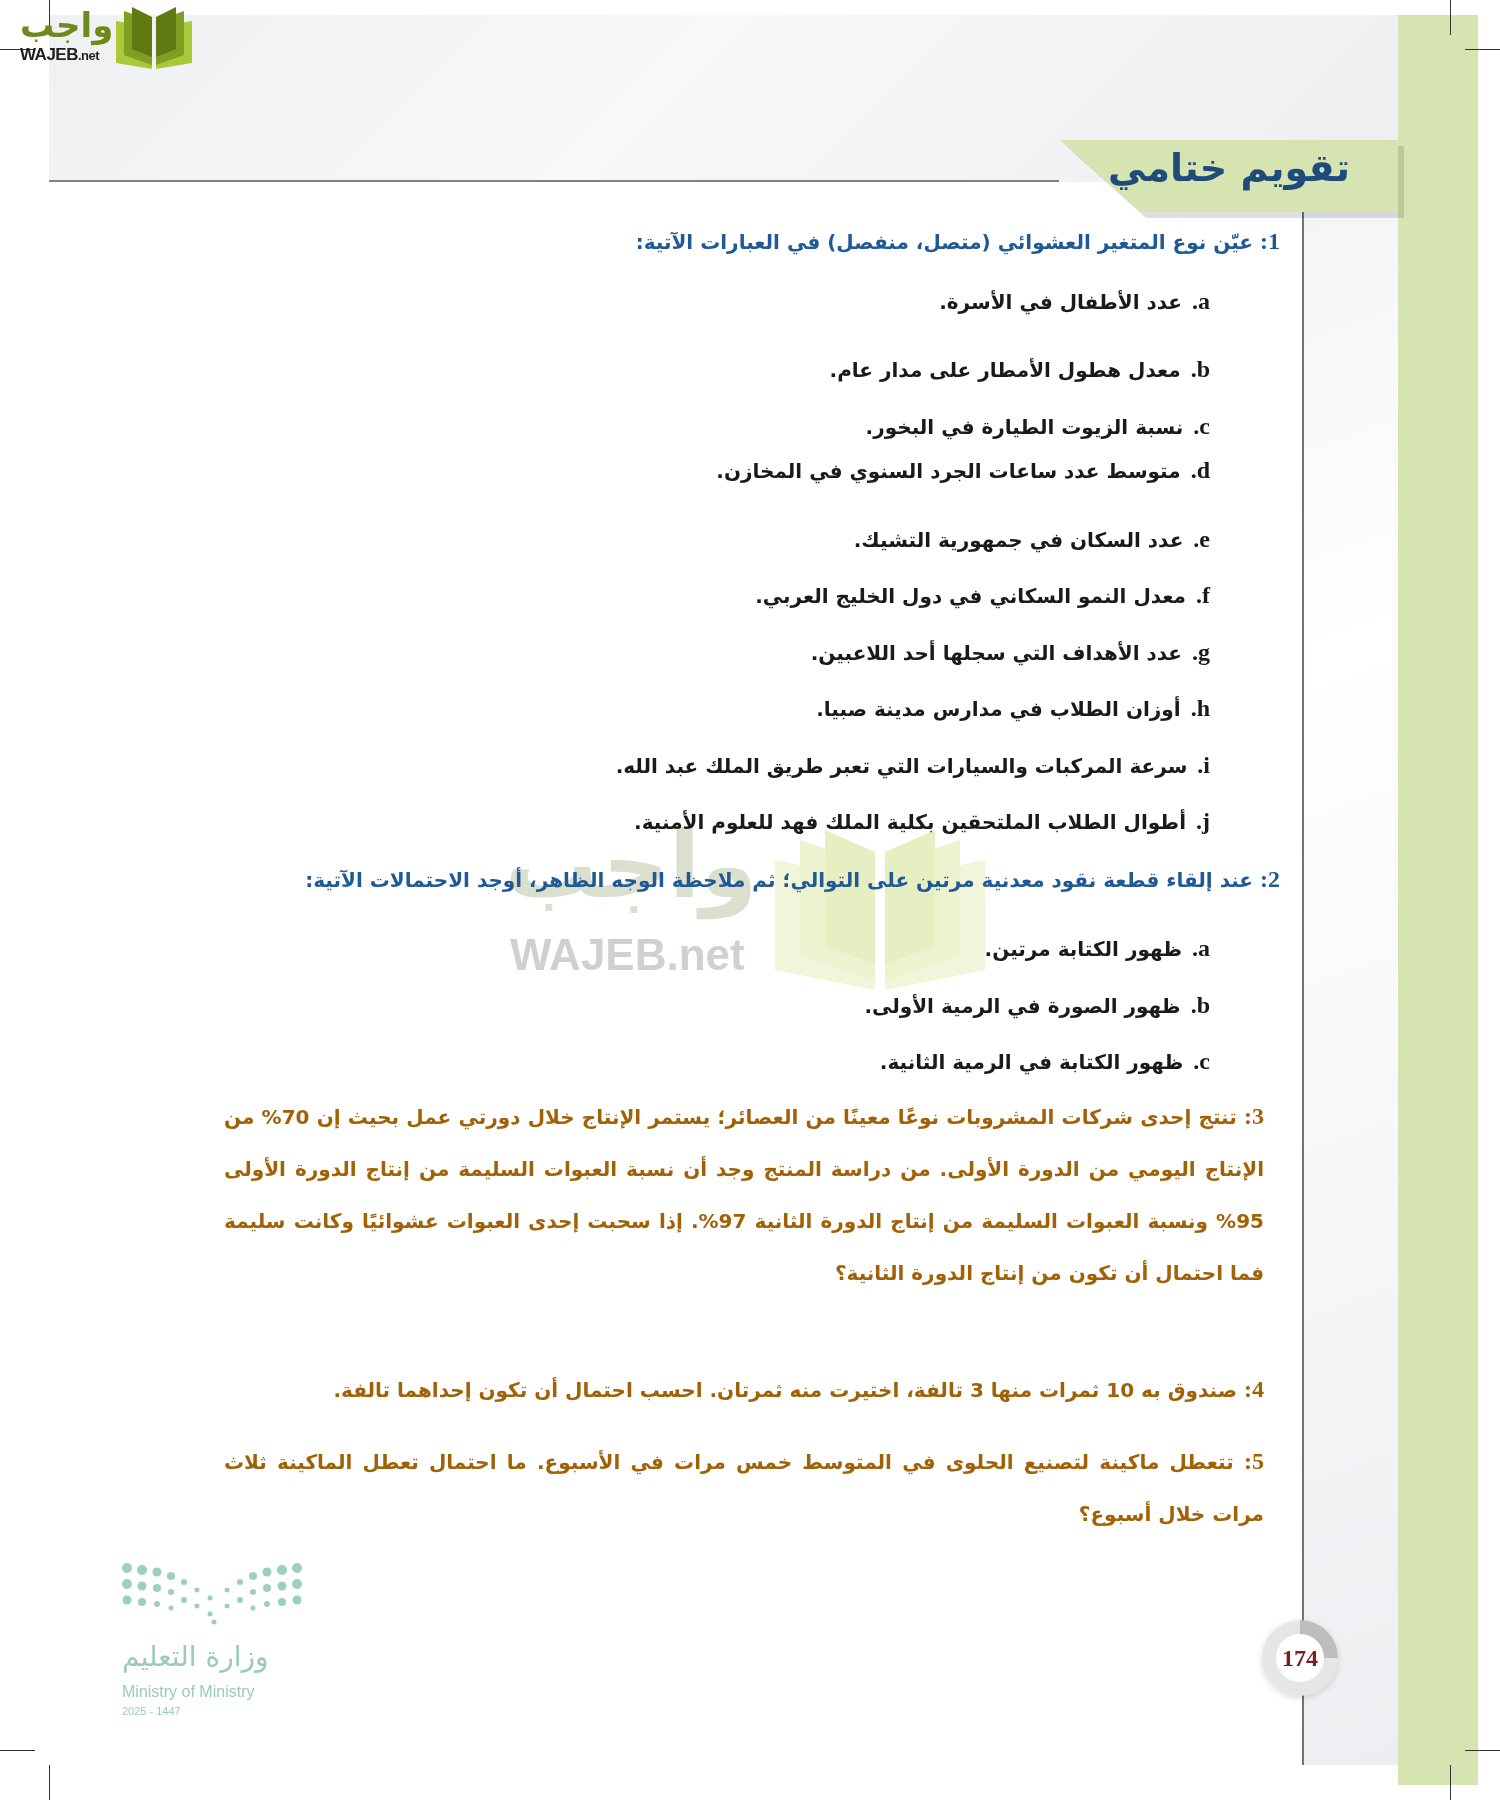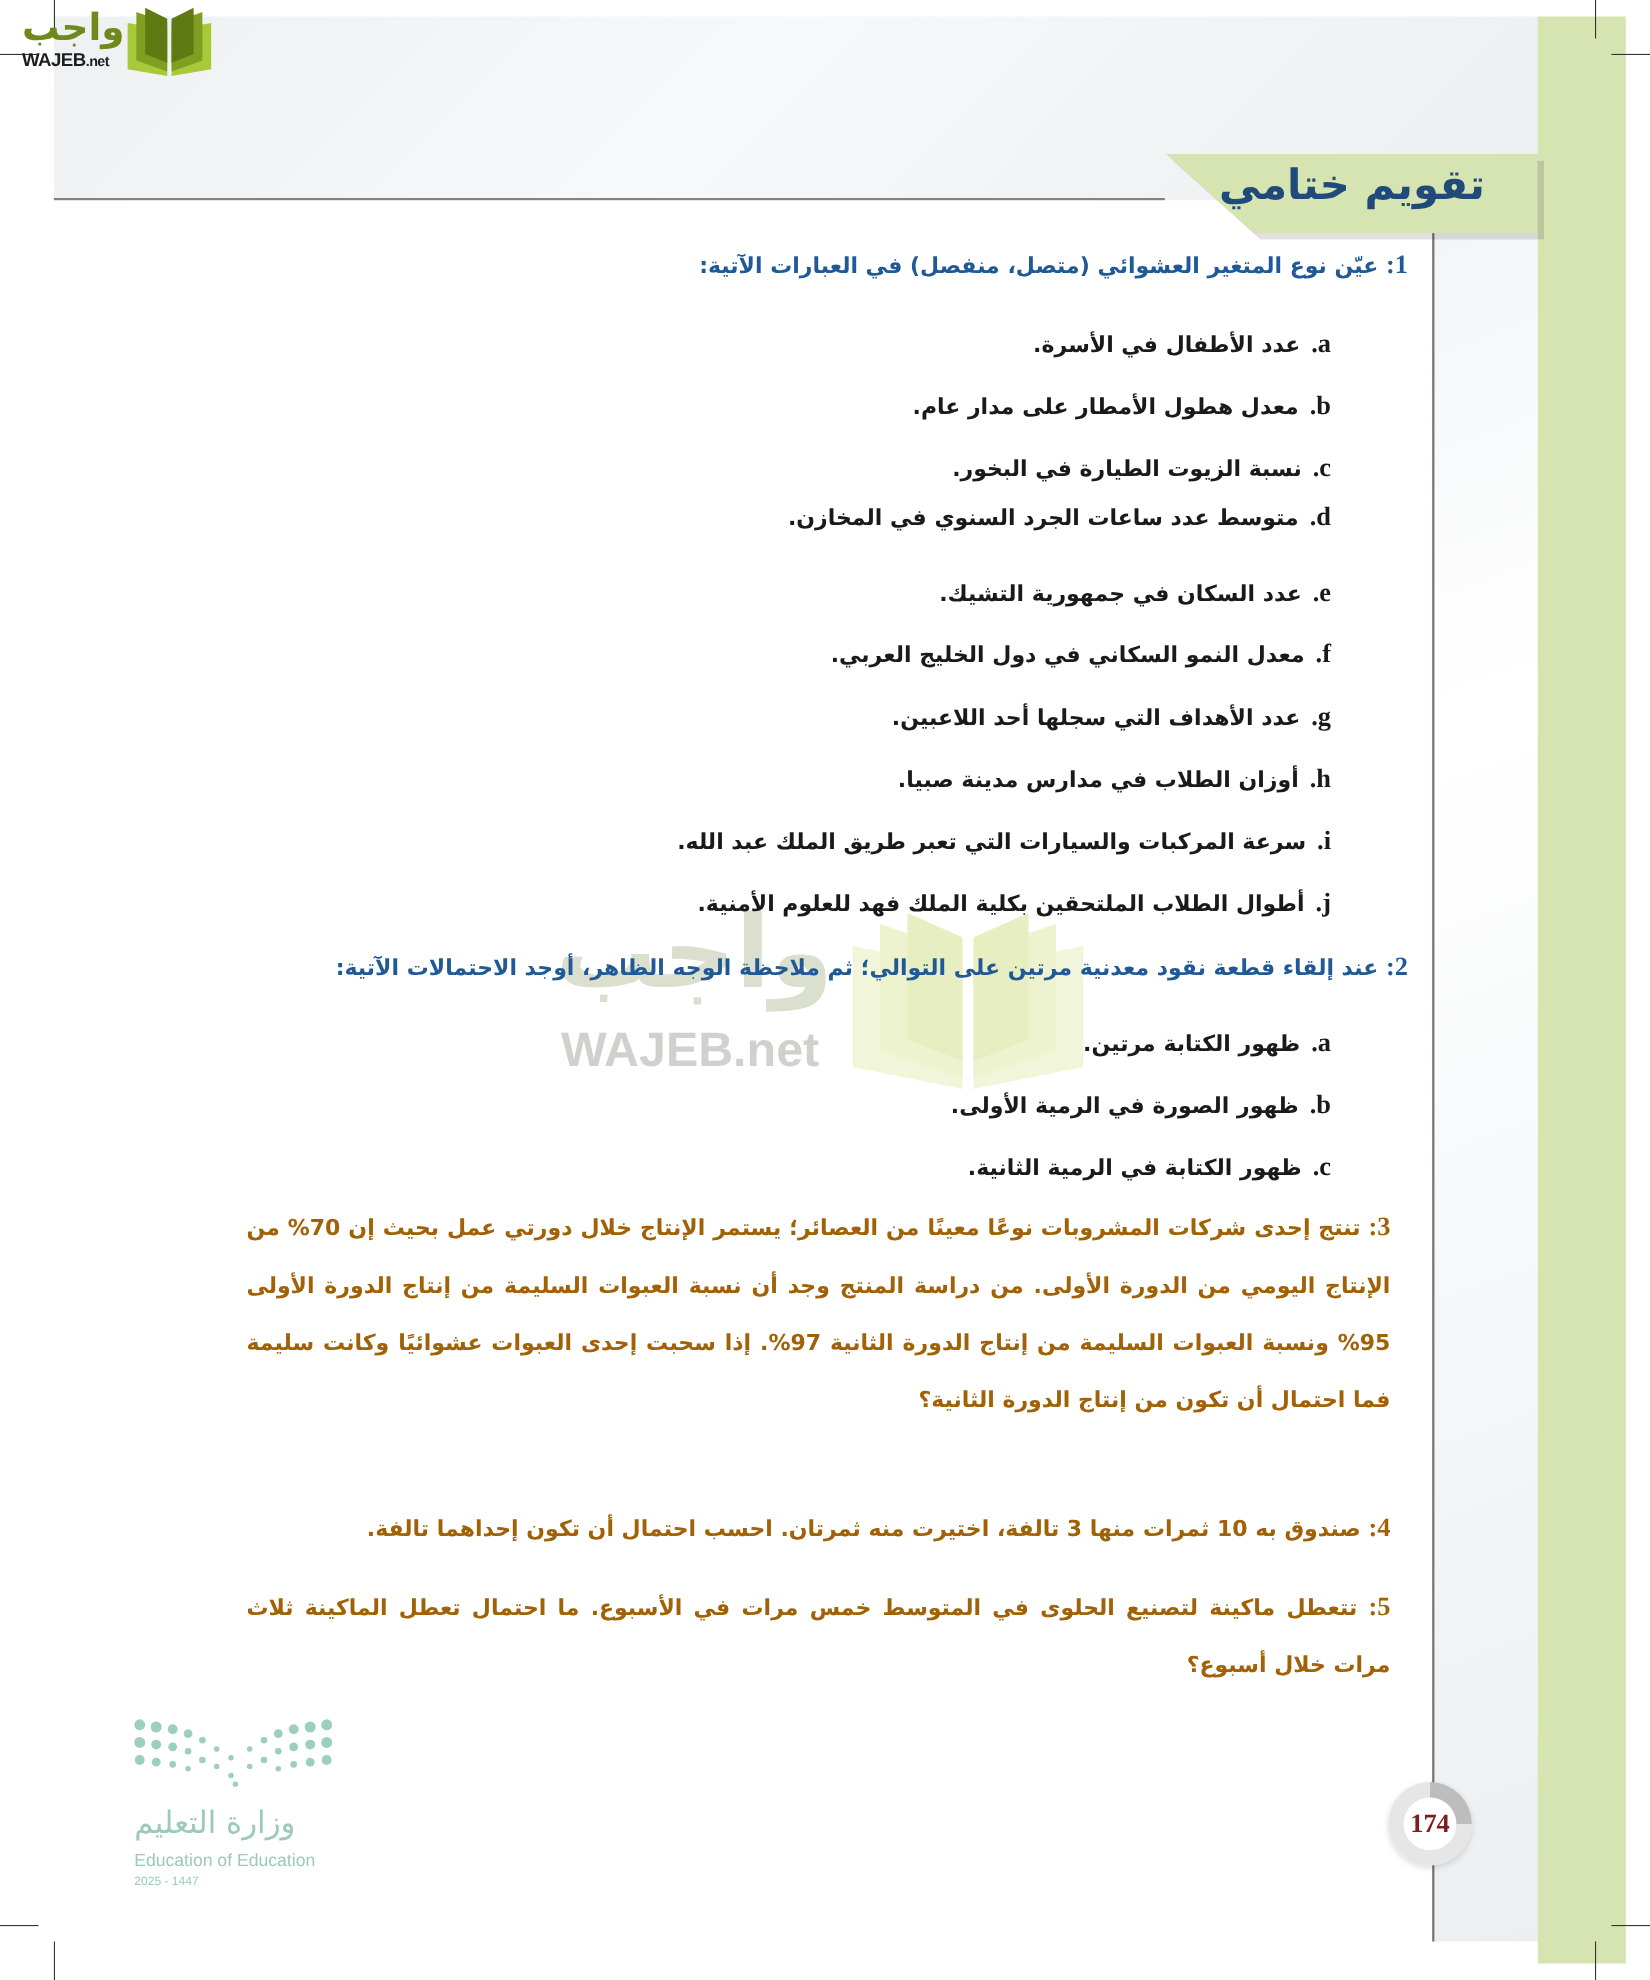"a.عدد الأطفال في الأسرة." div.item { top: 70px -> 58px }
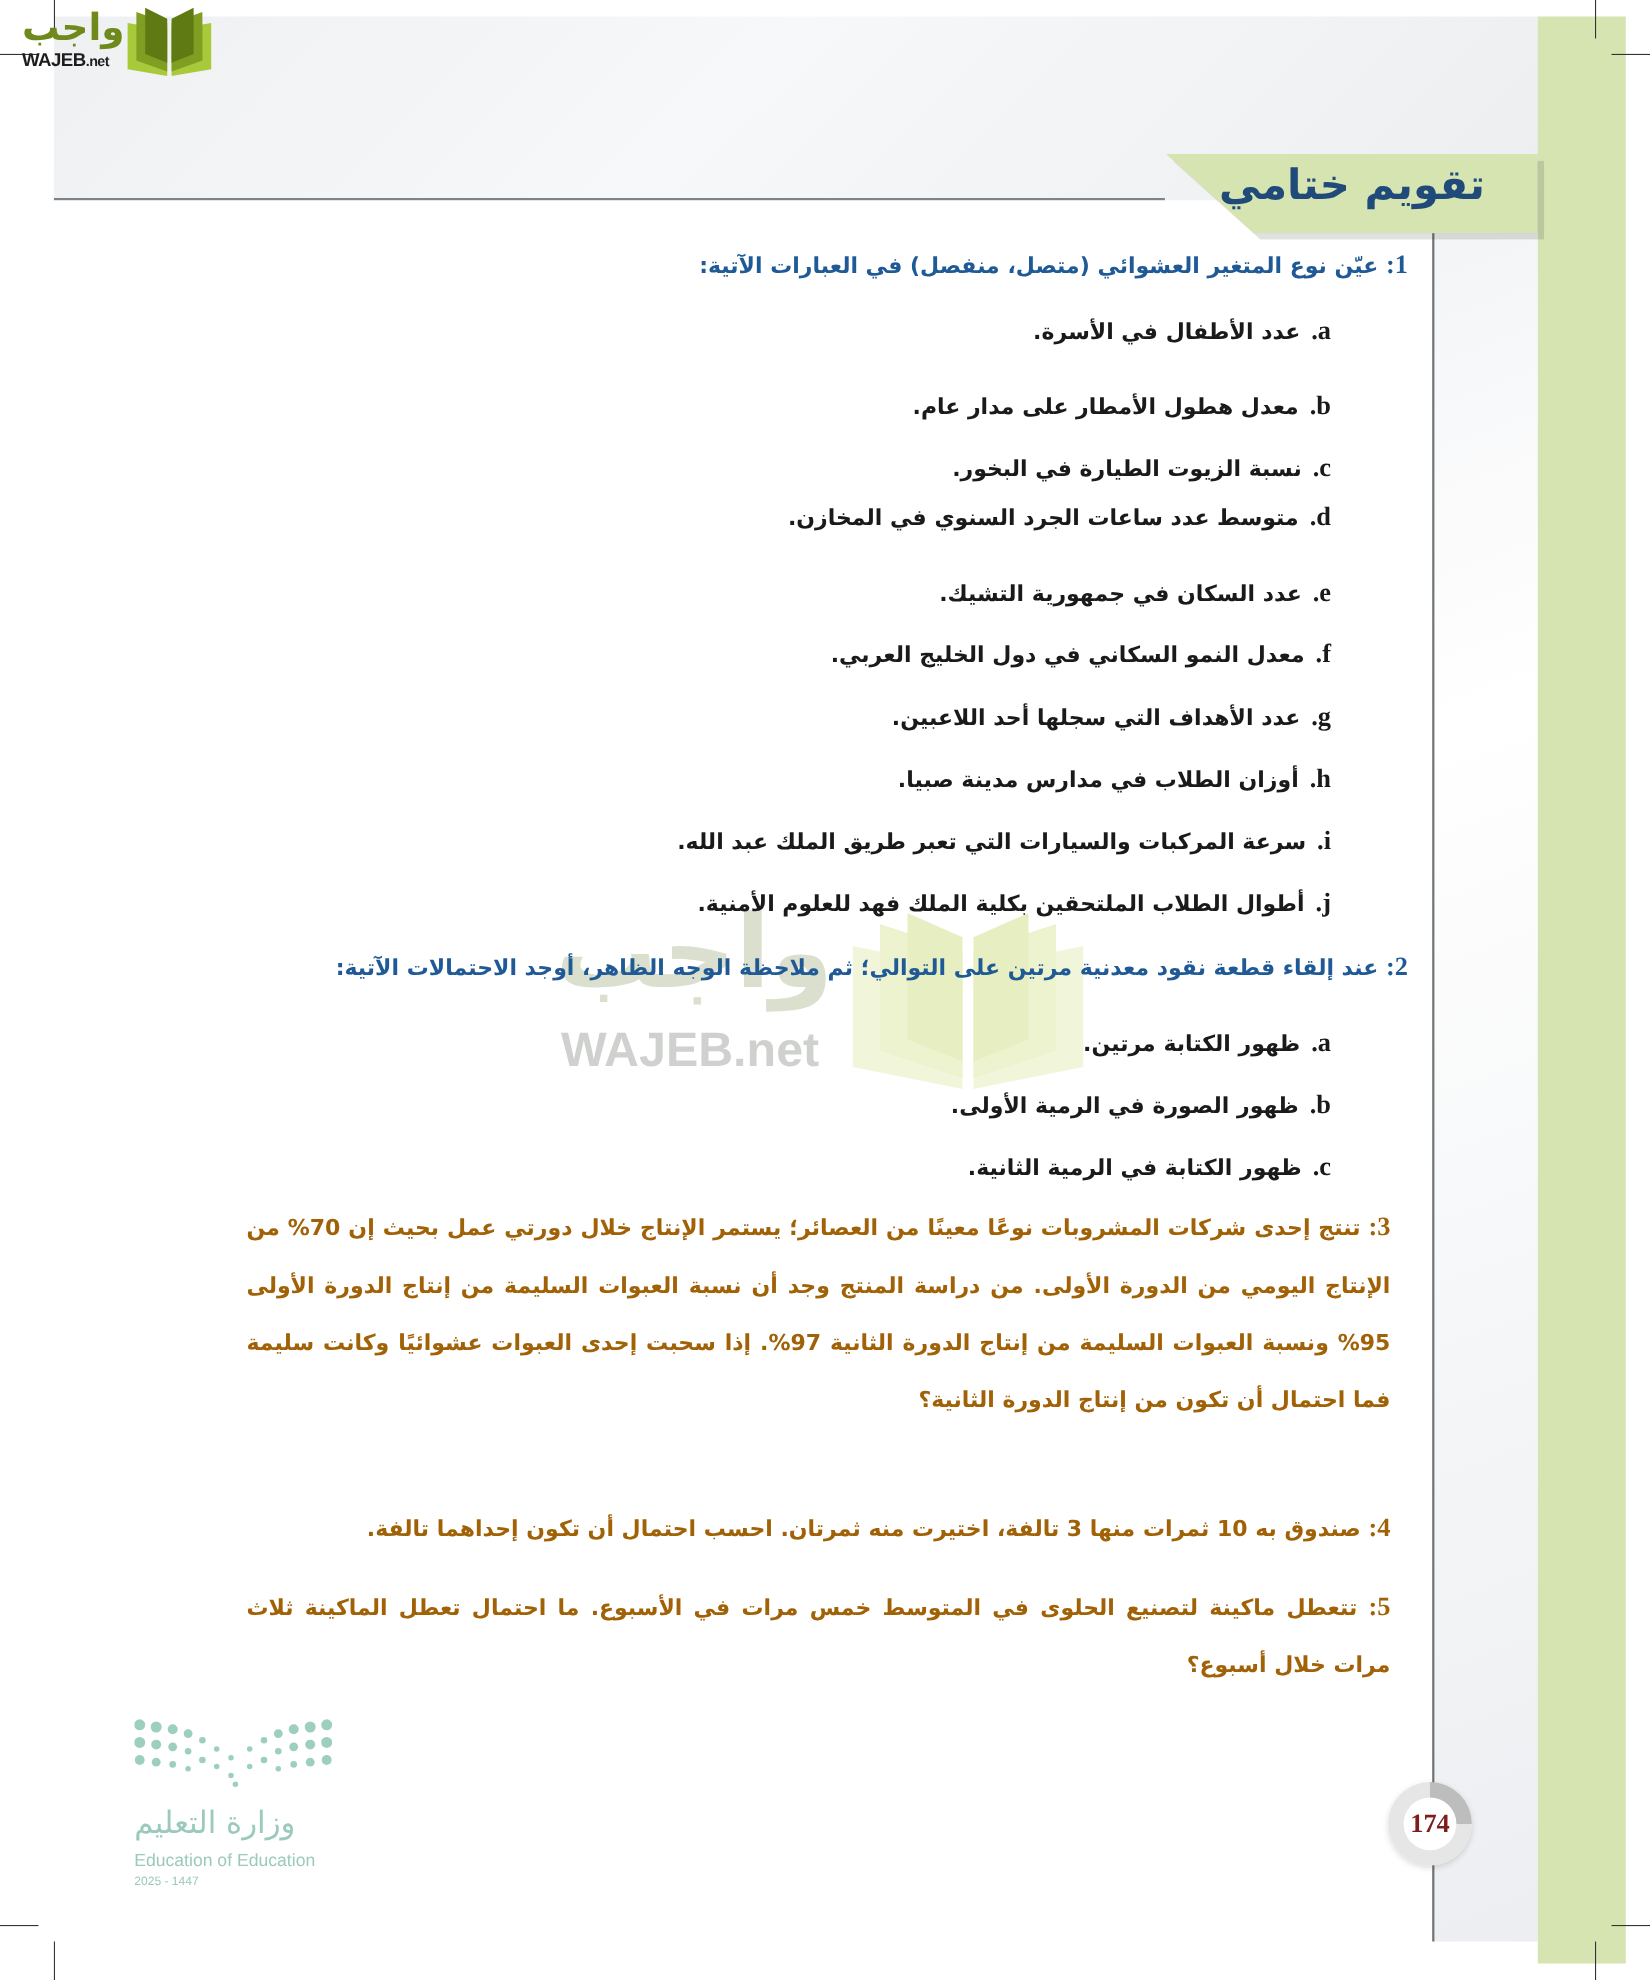"Education of Education" div.moe-en { text: Education of Education -> Ministry of Ministry }
